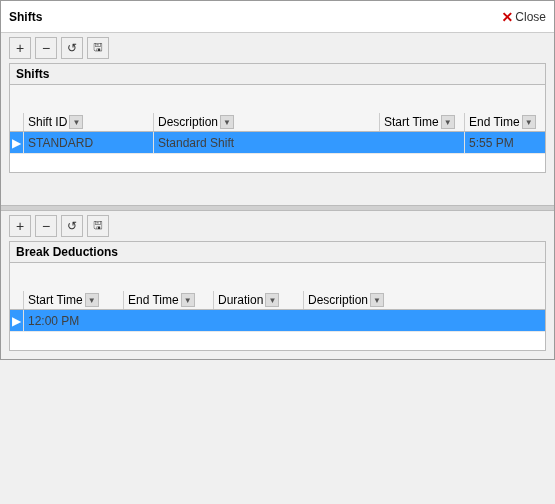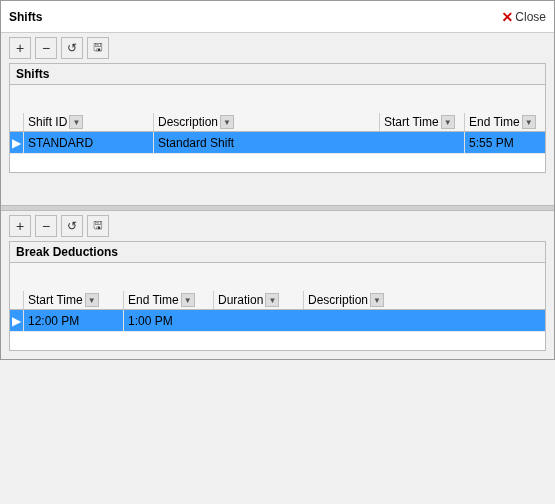"STANDARD" .grid-row.selected .grid-cell { color: #000000 -> #404040 }
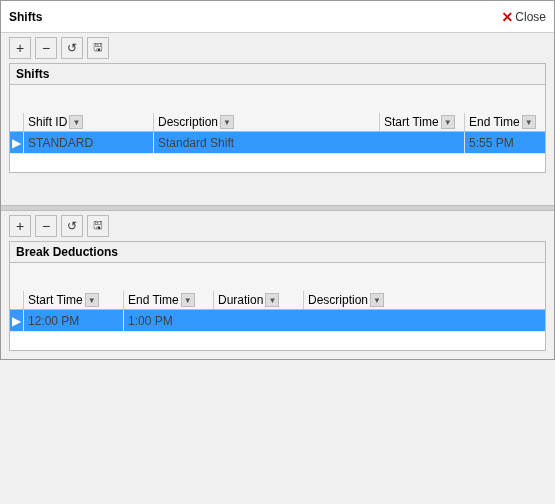"1:00 PM" div.grid-cell { html: <div>1:00 PM</div> -> none }
